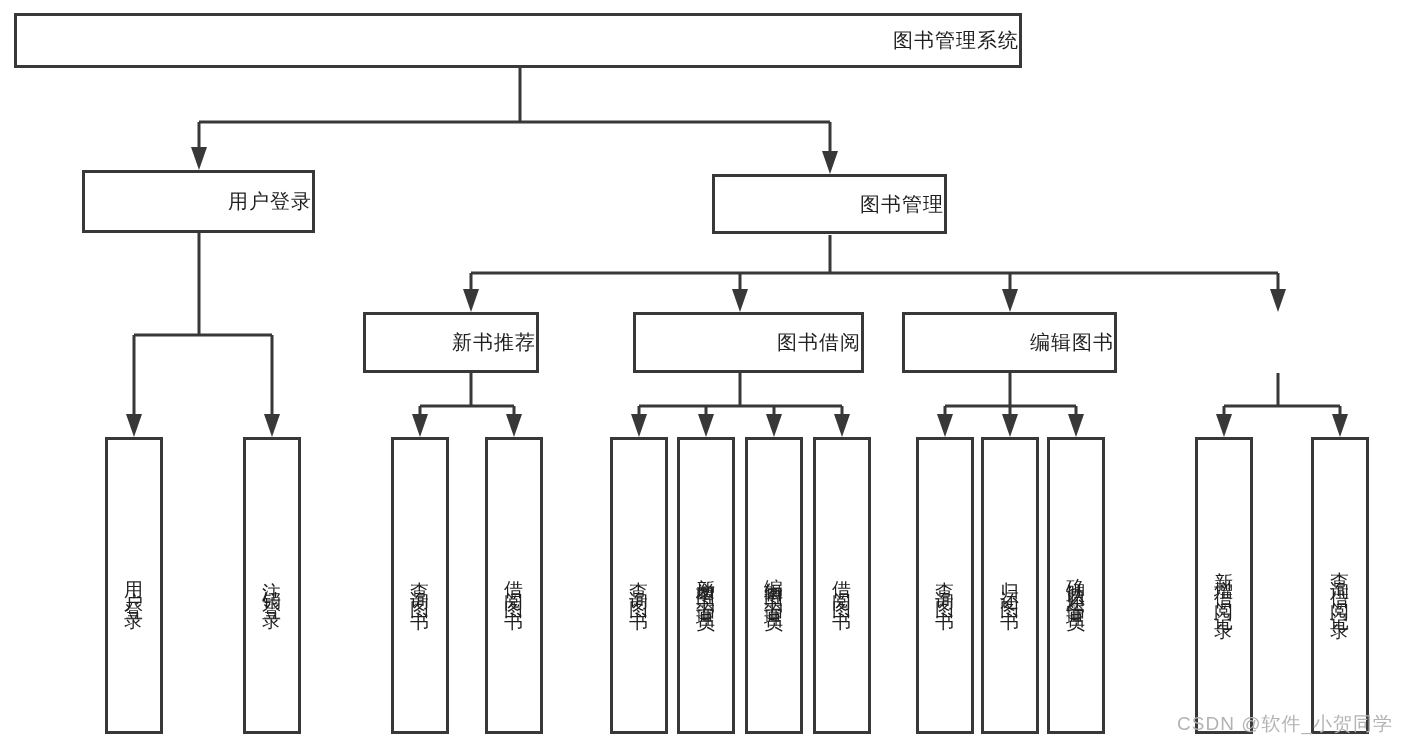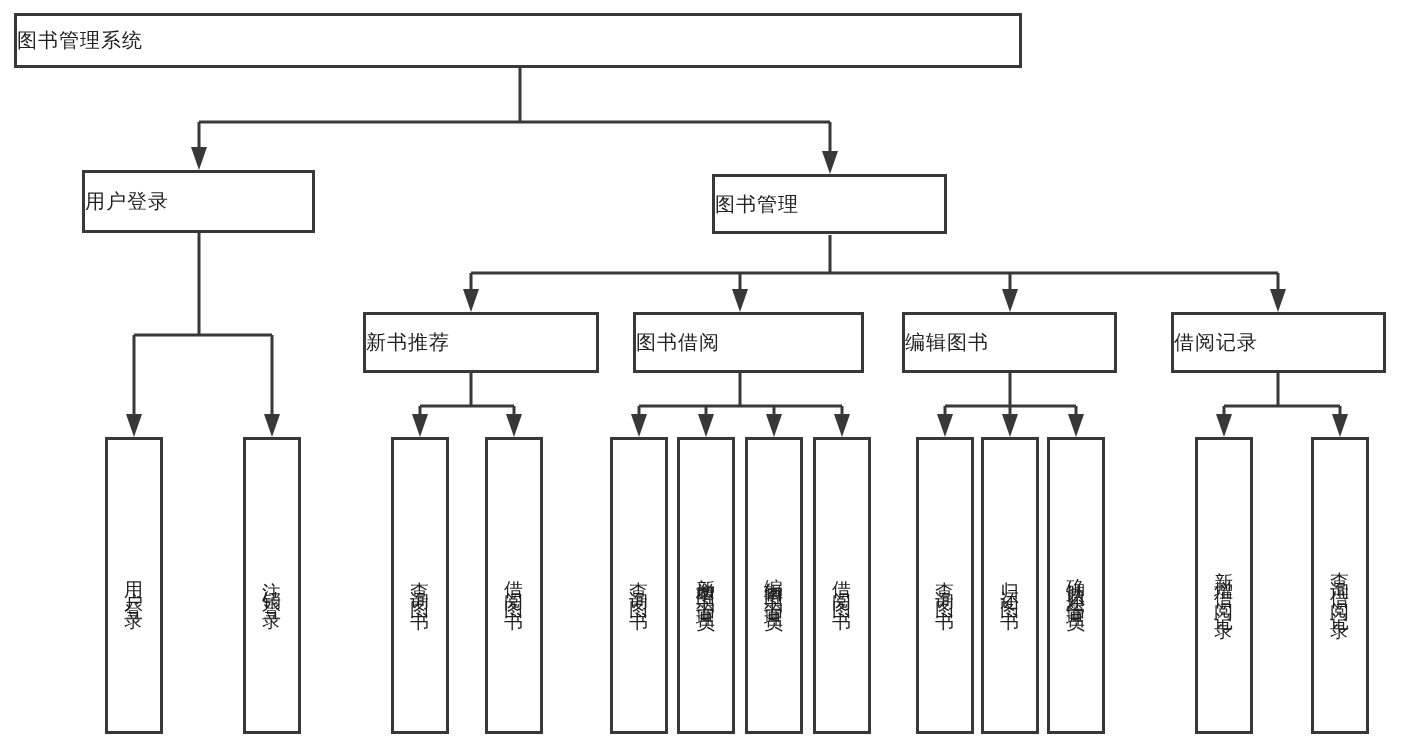"图书管理系统" .hnode { justify-content: flex-start -> flex-end }
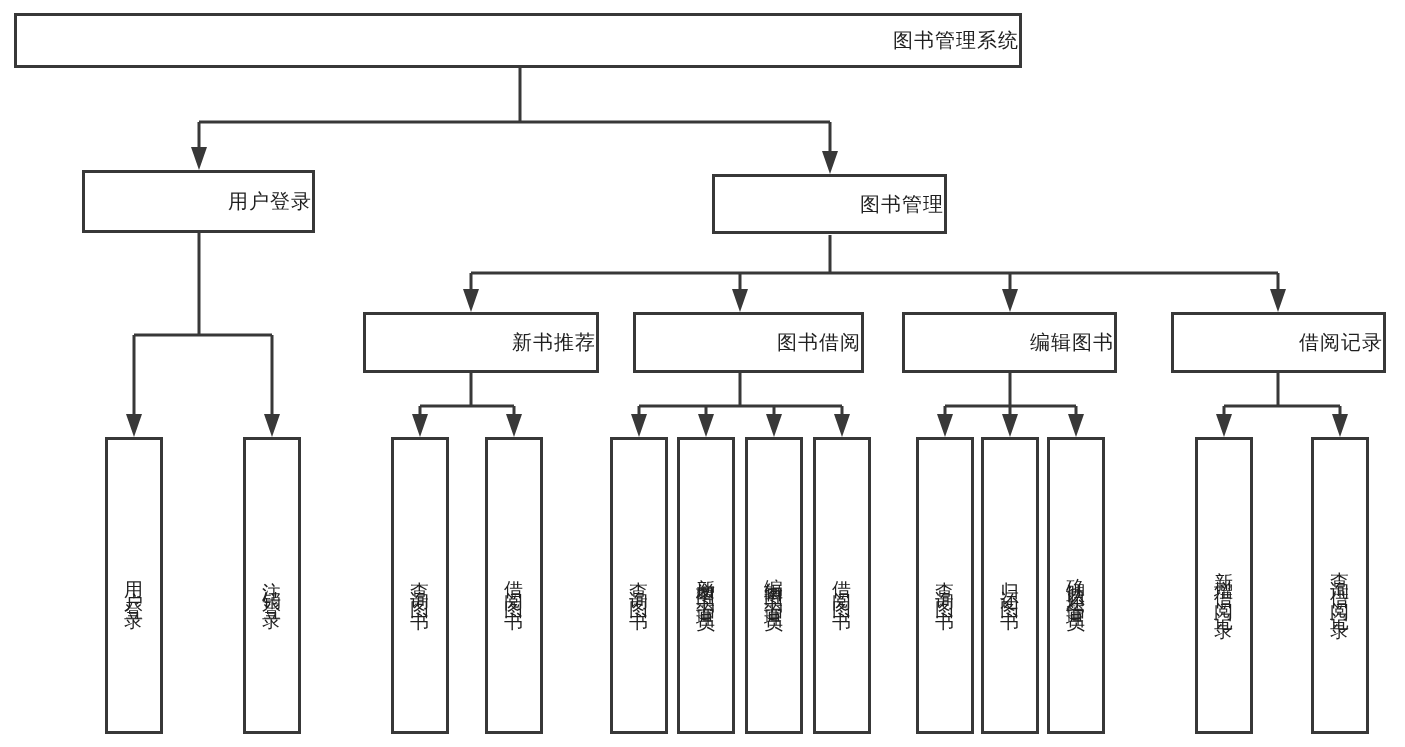"新书推荐" div.hnode { width: 236px -> 176px }
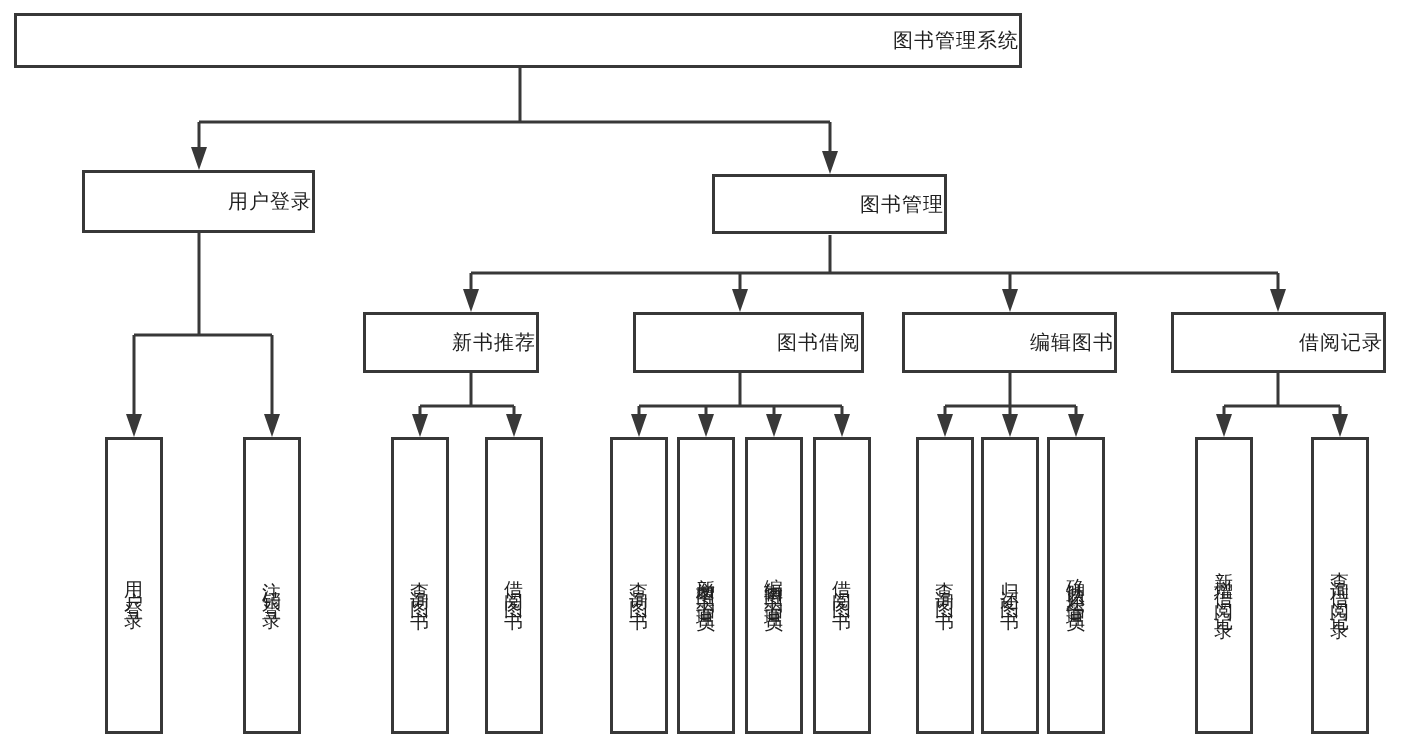"借阅记录" div.hnode { html: <div> <span>借阅记录</span> </div> -> none }
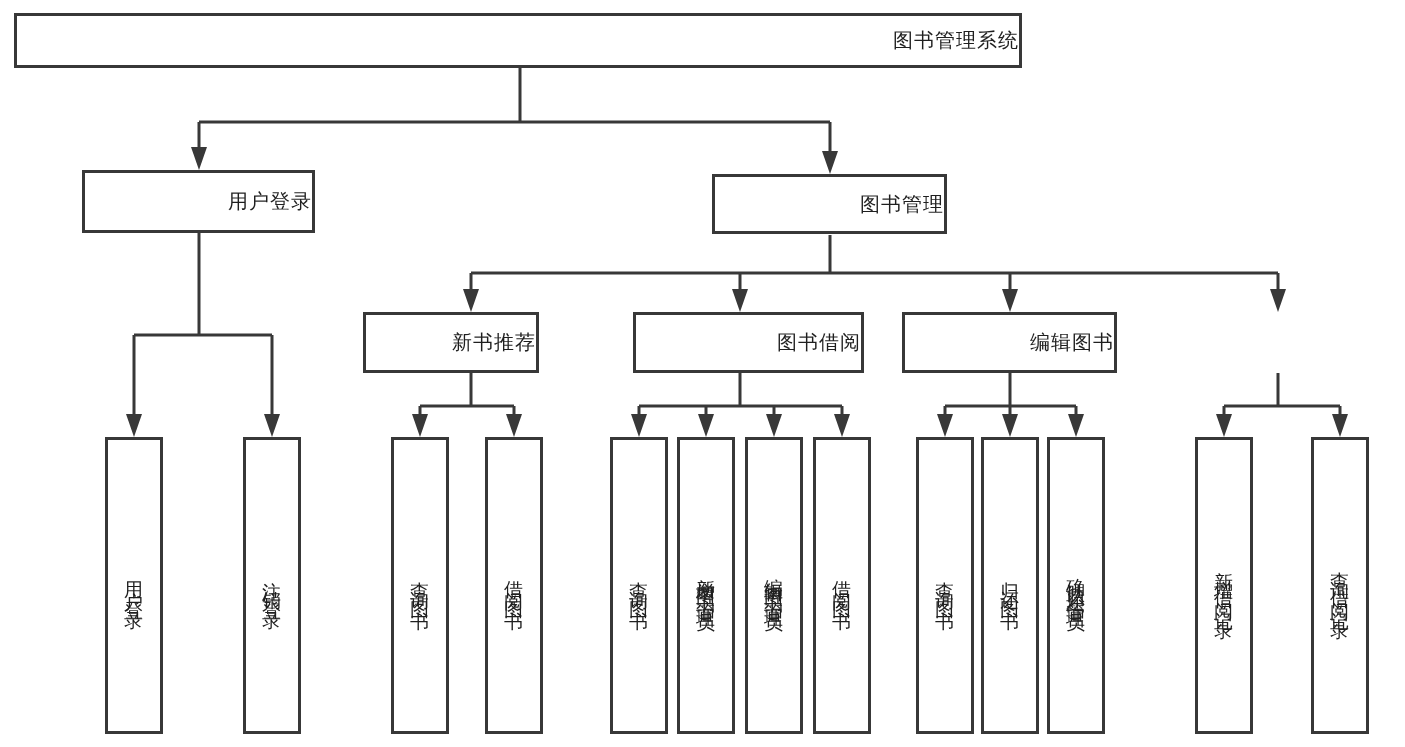"CSDN @软件_小贺同学" div.watermark { html: none -> <div>CSDN @软件_小贺同学</div> }
